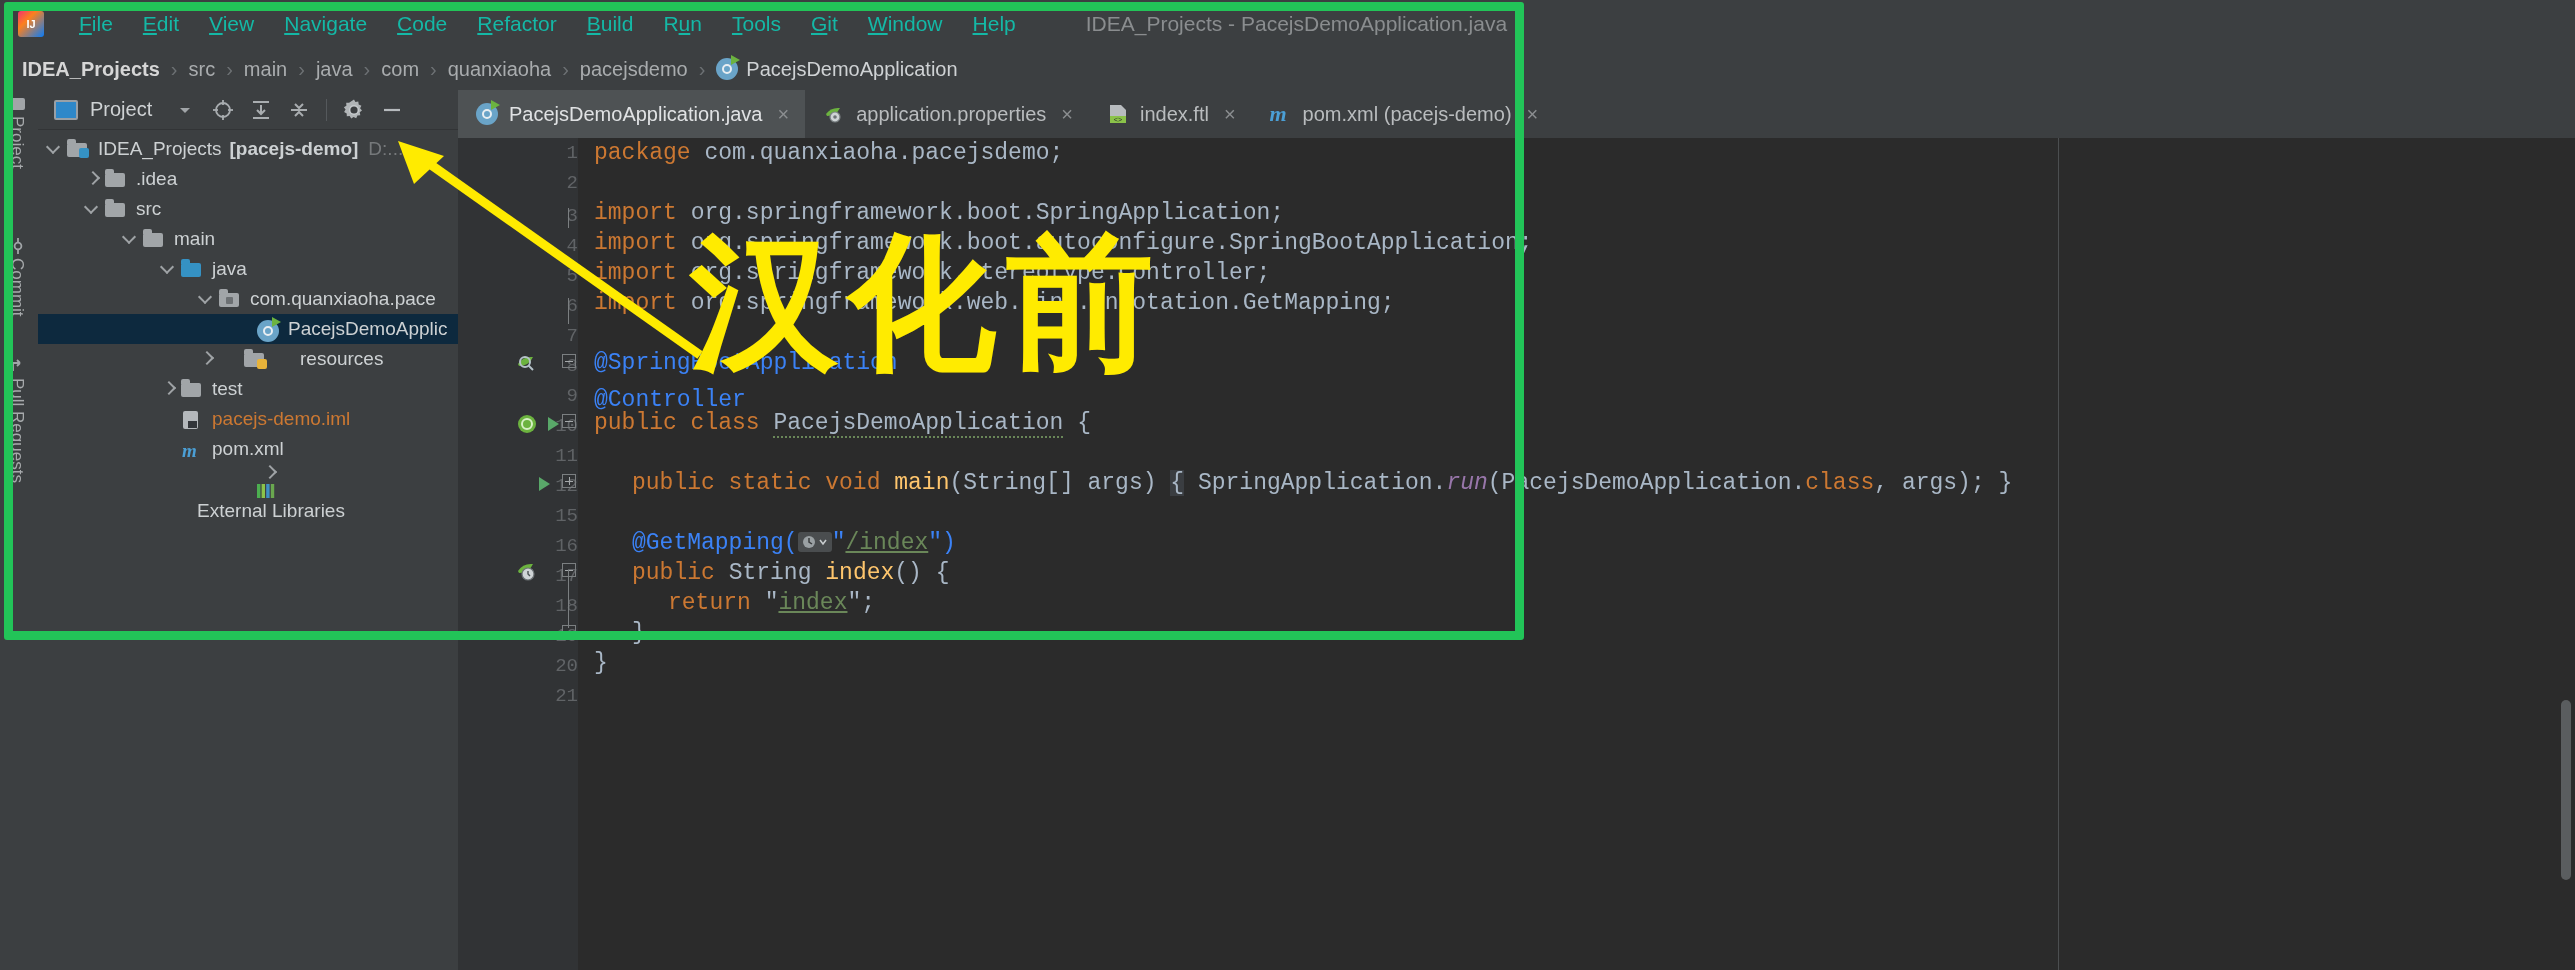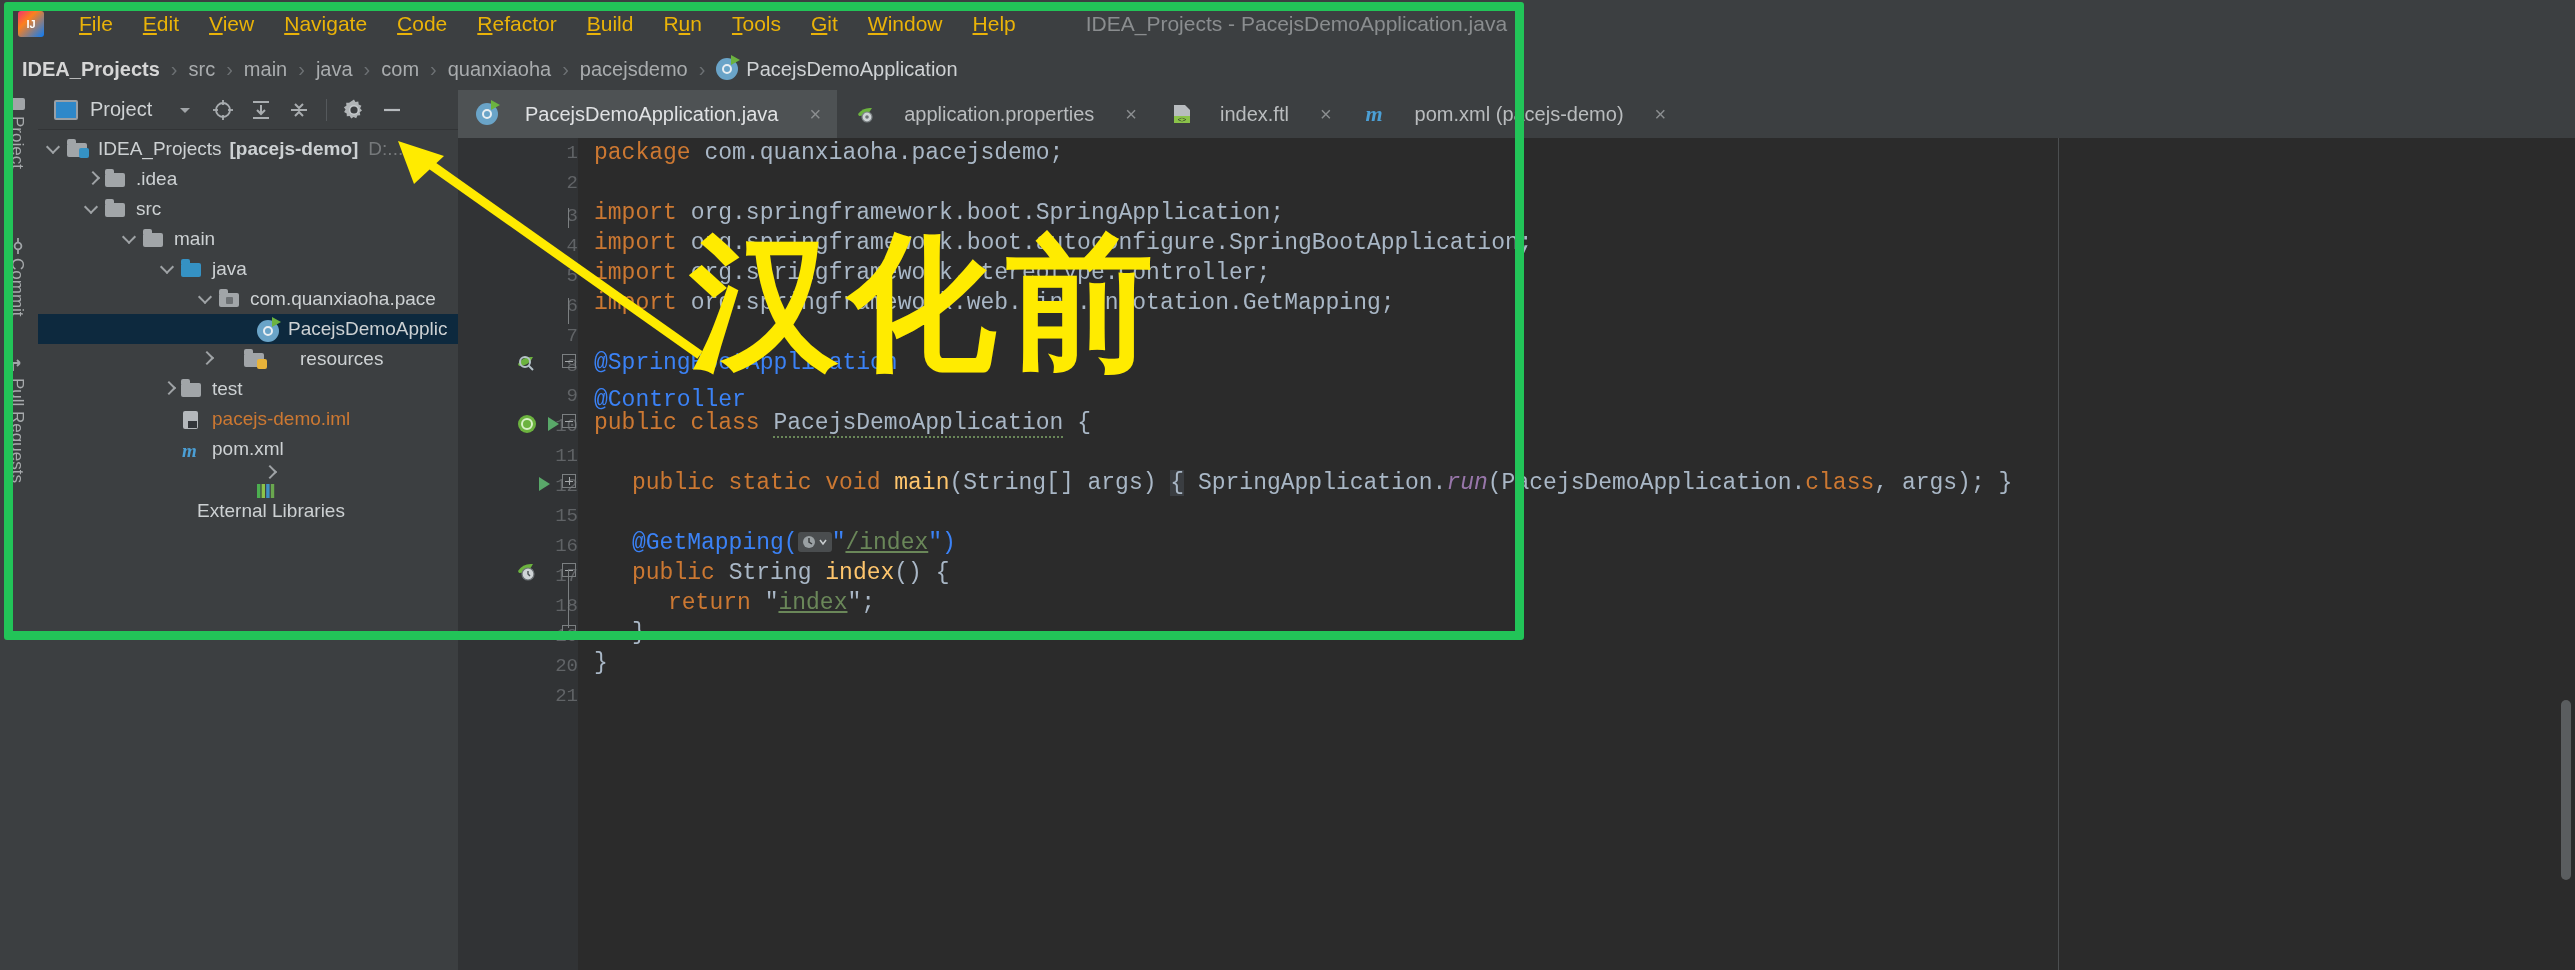"File" .menu-item { color: #eab308 -> #14b8a6 }
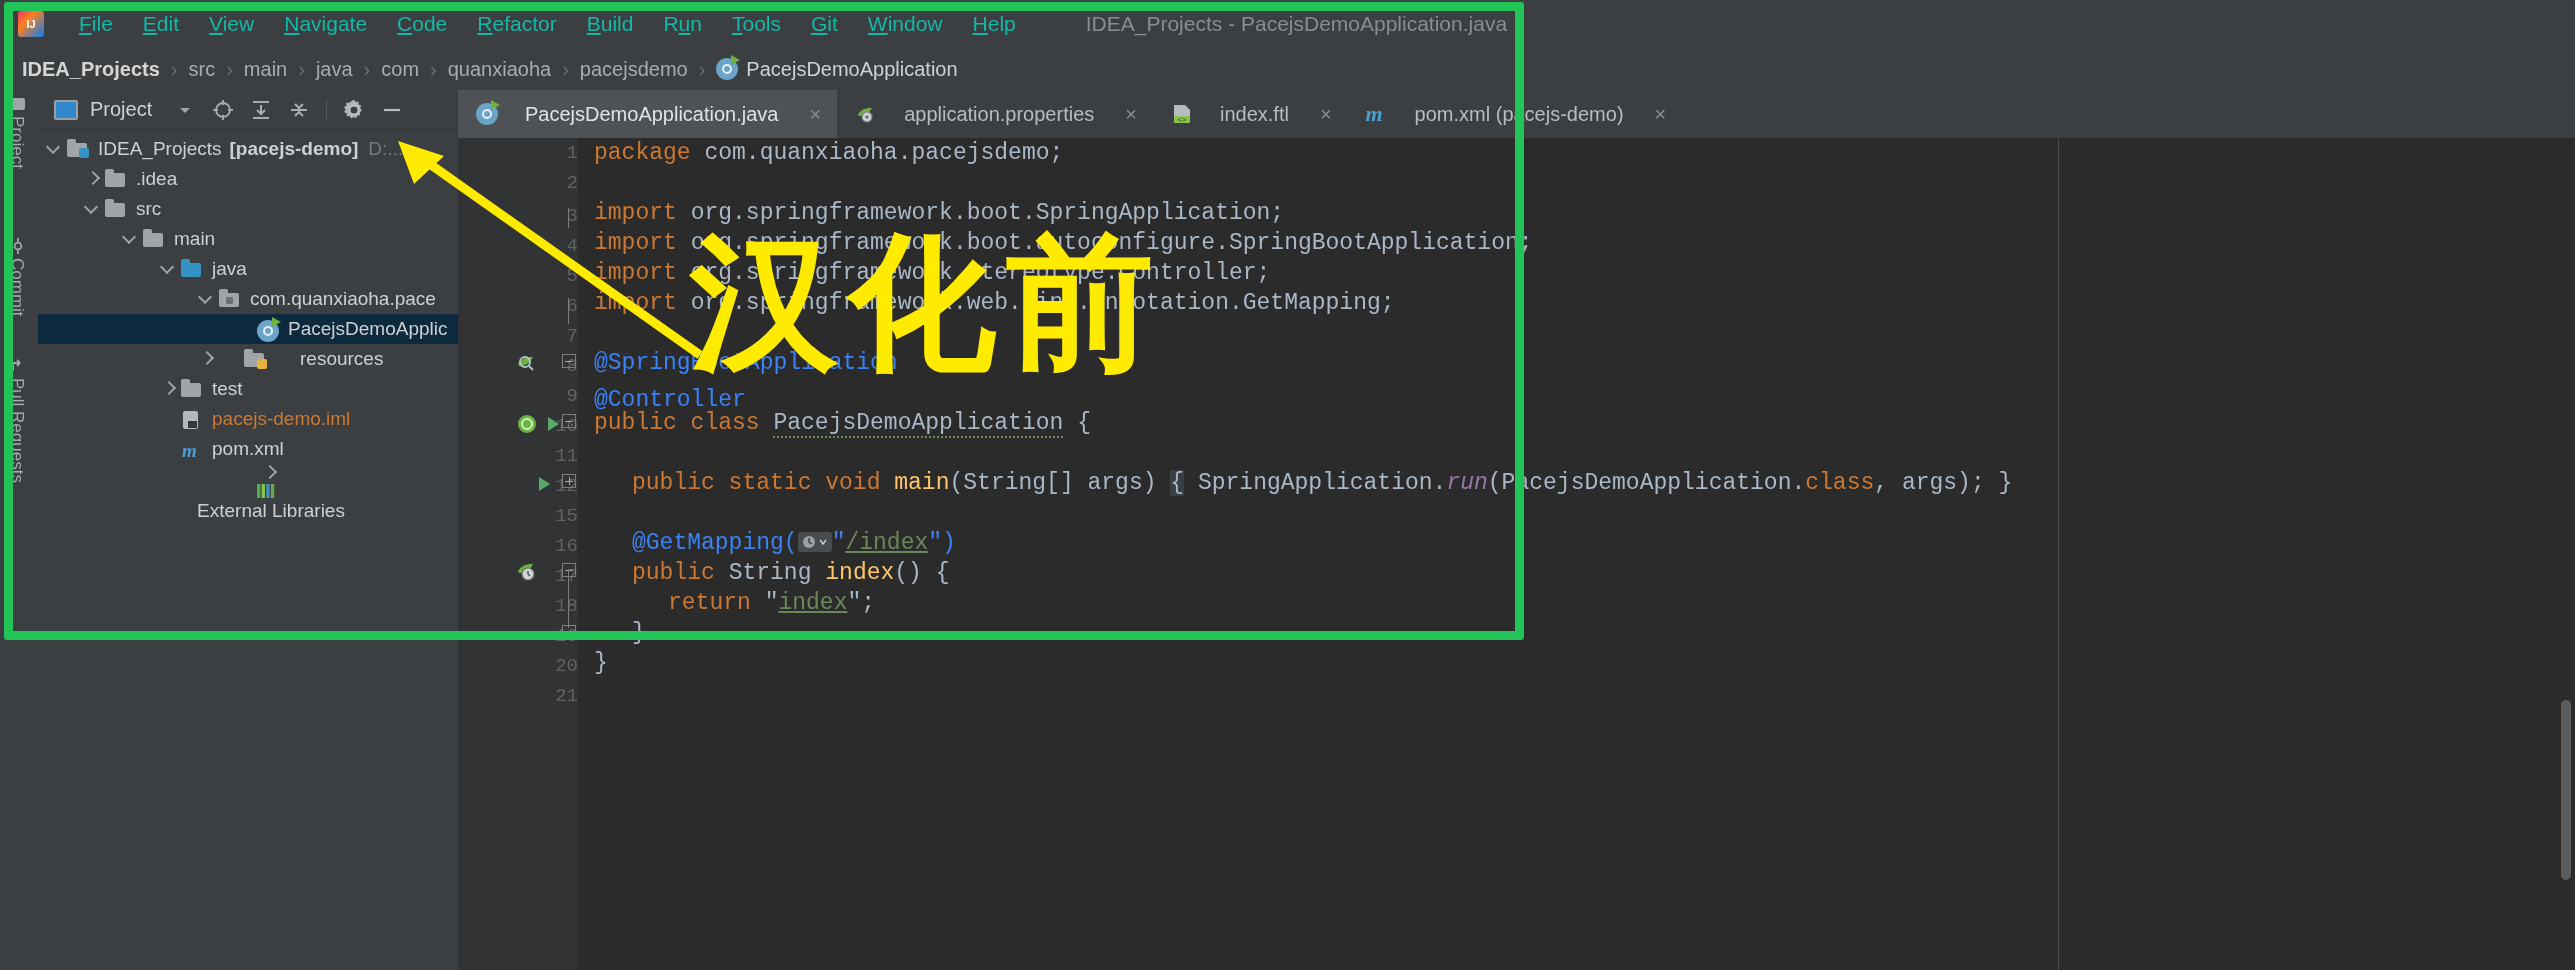"PacejsDemoApplication.java" .tab { gap: 16px -> none }
